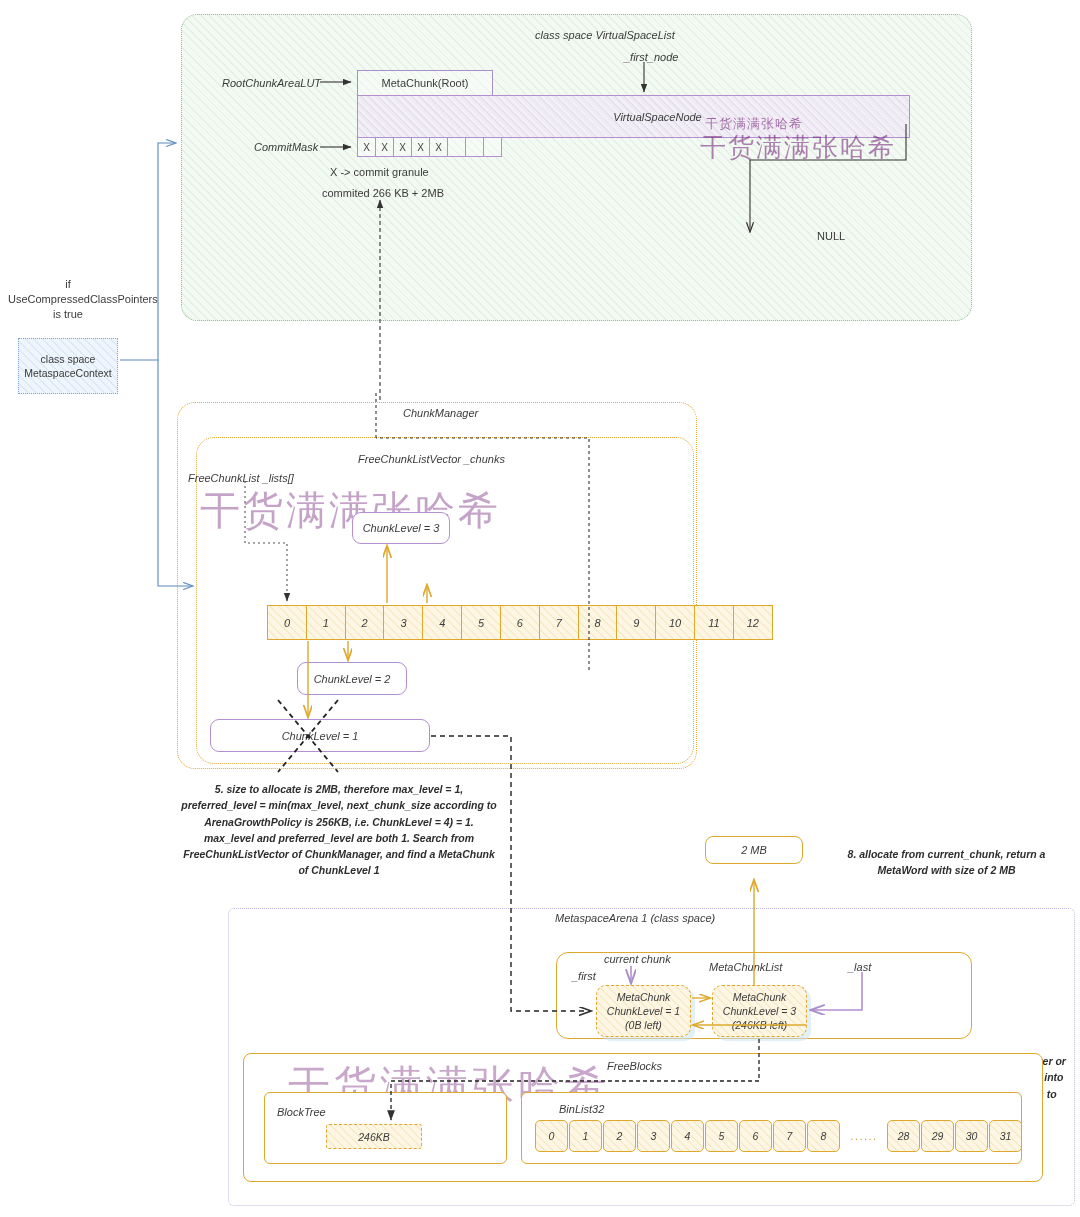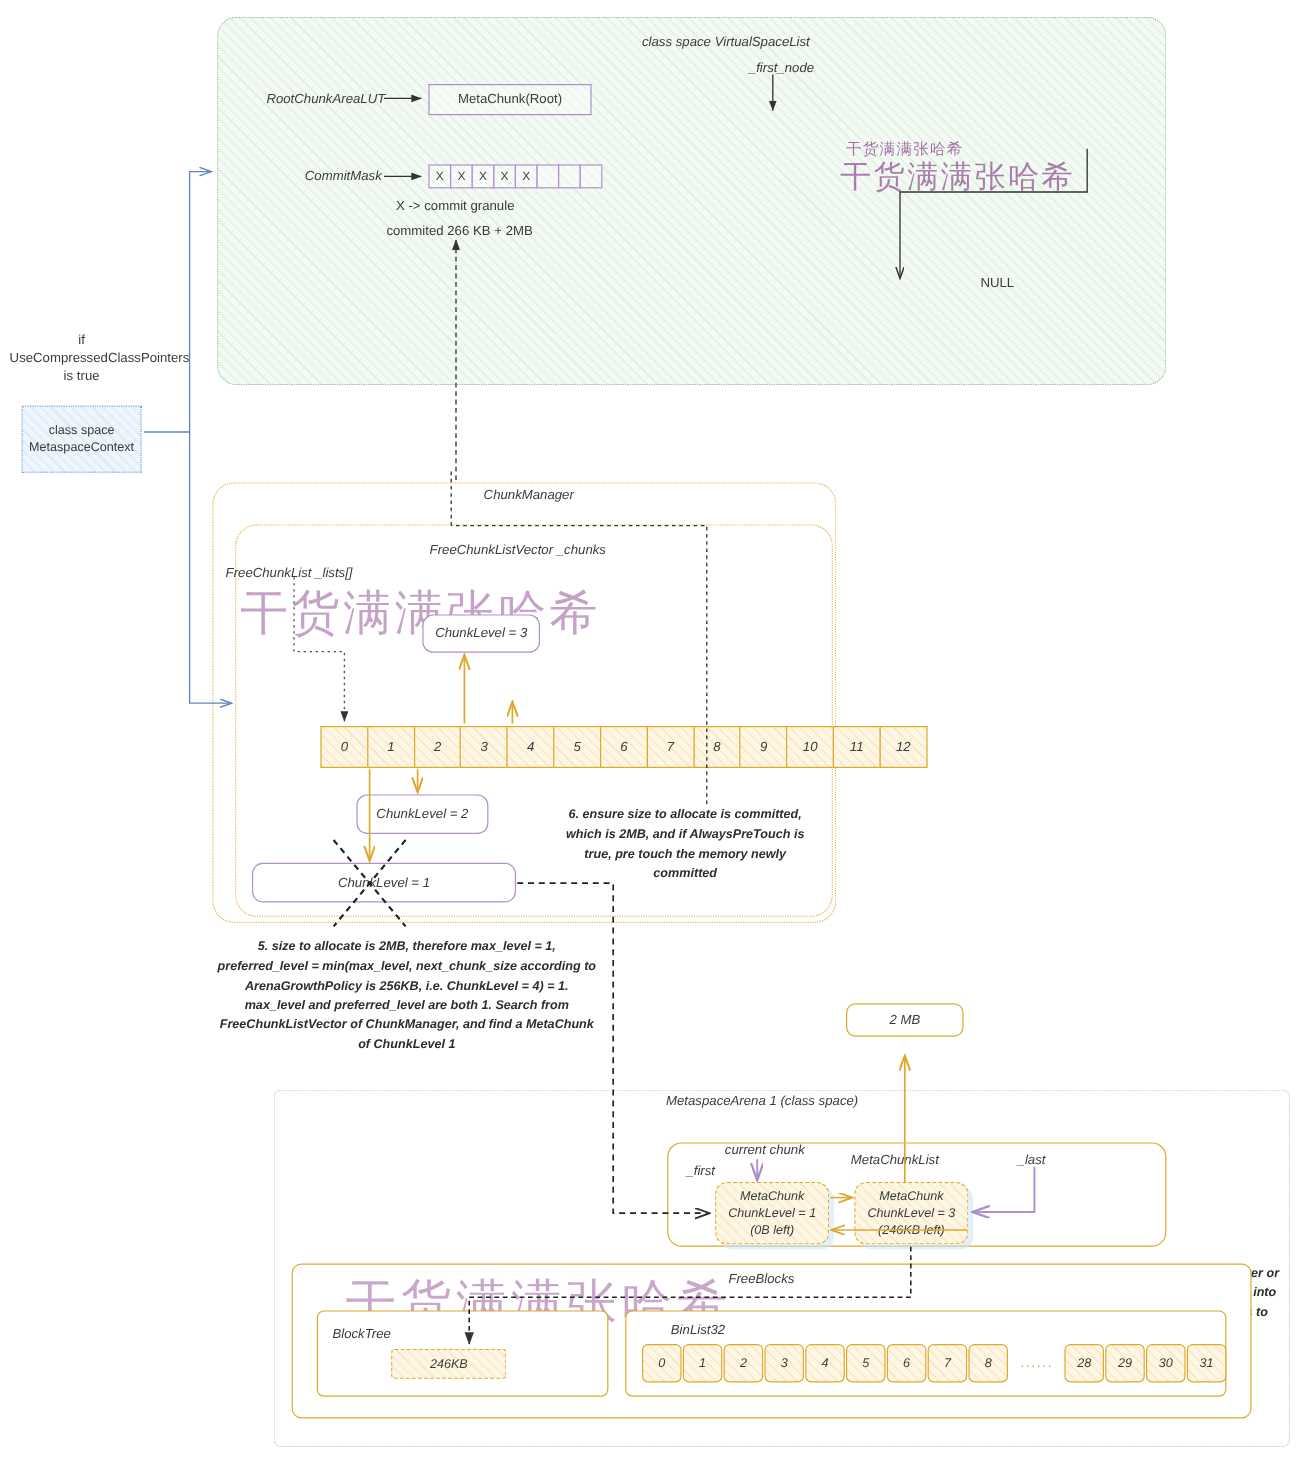"VirtualSpaceNode" div.abs { html: none -> <div> <div>VirtualSpaceNode</div> </div> }
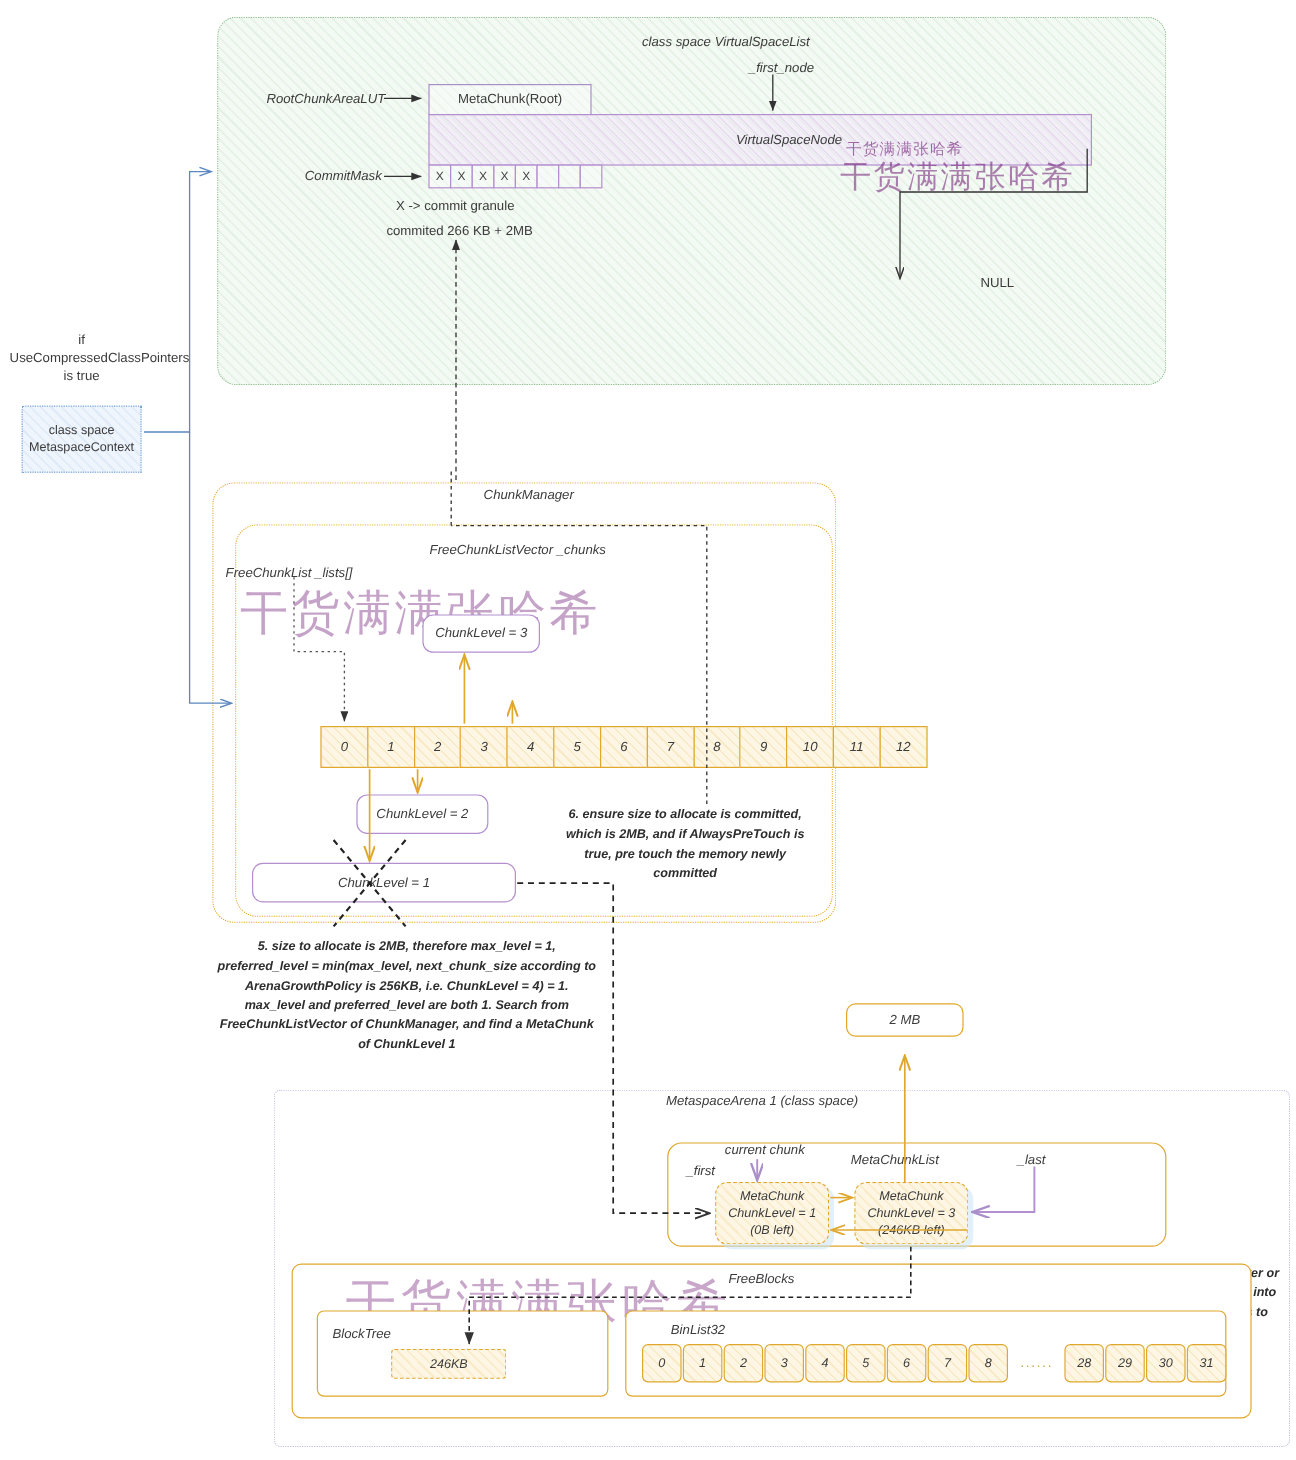"6. ensure size to allocate" div.note { html: <div>6. ensure size to allocate is committed,<br>which is 2MB, and if AlwaysPreTouch is<br>true, pre touch the memory newly<br>committed</div> -> none }
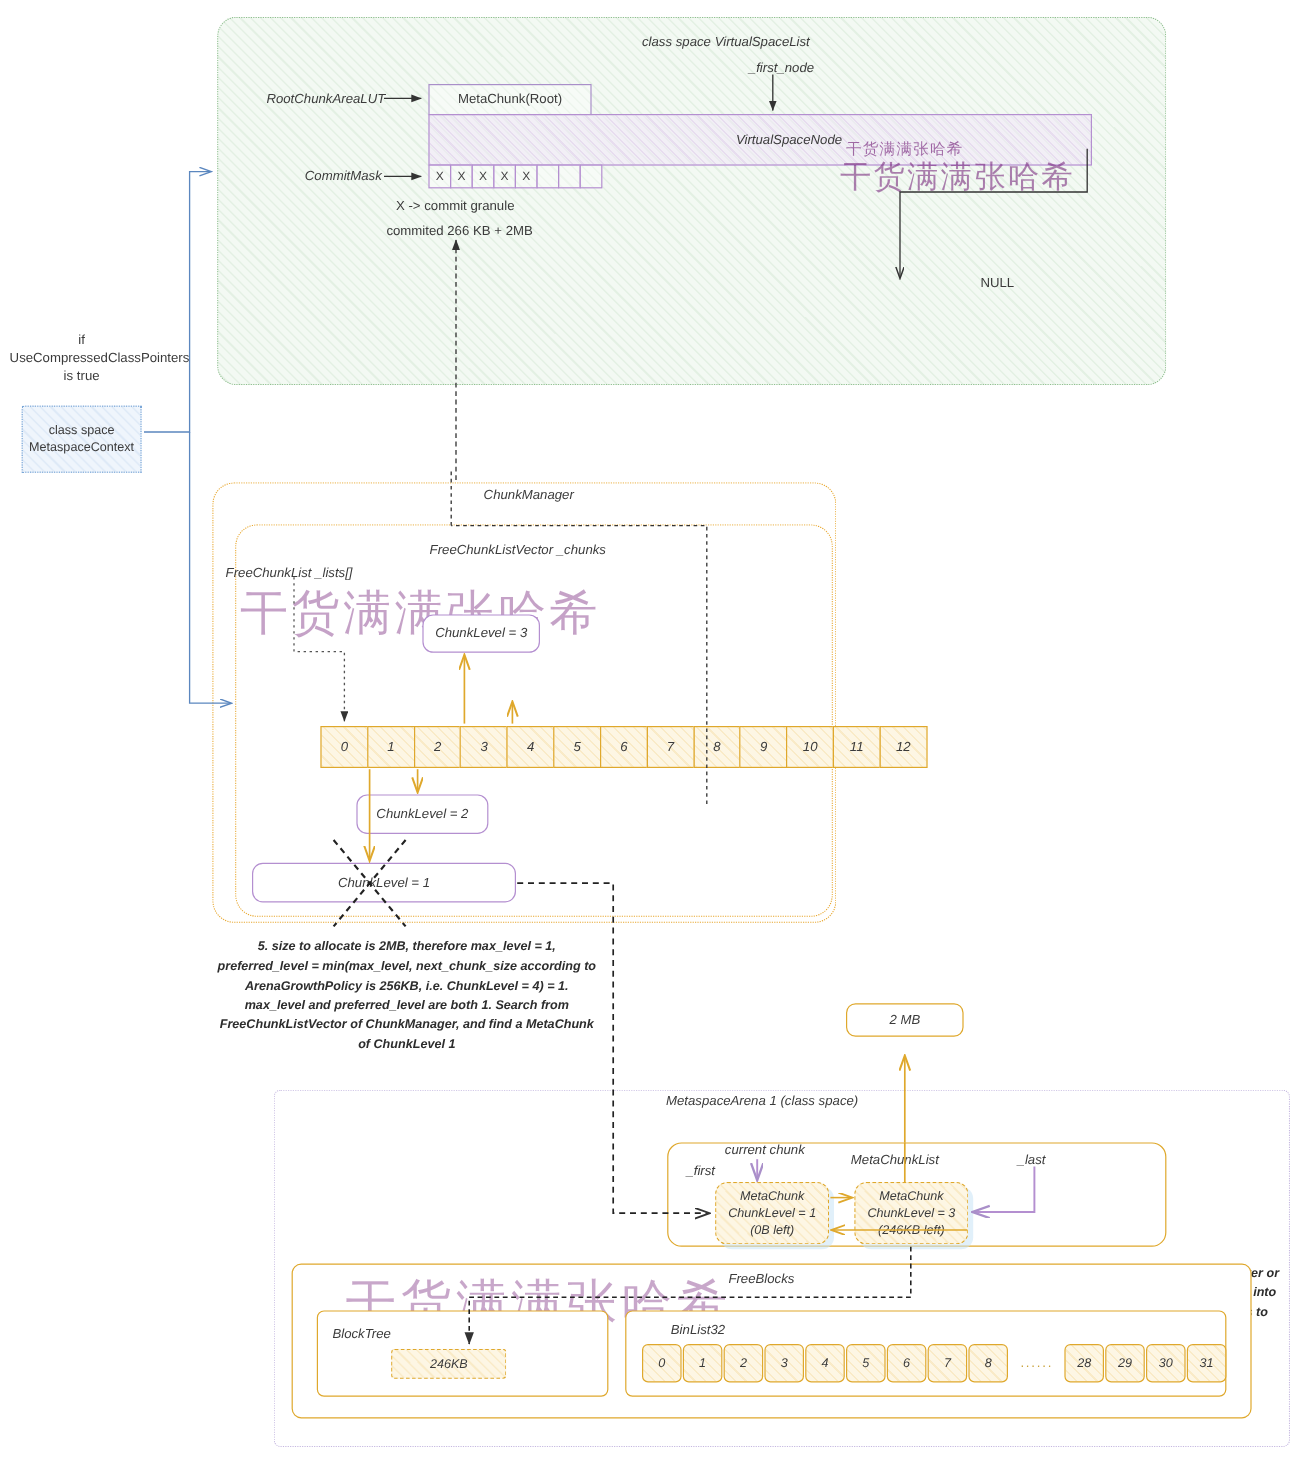"8. allocate from current_chunk, return" div.note { html: none -> <div>8. allocate from current_chunk, return a<br>MetaWord with size of 2 MB</div> }
